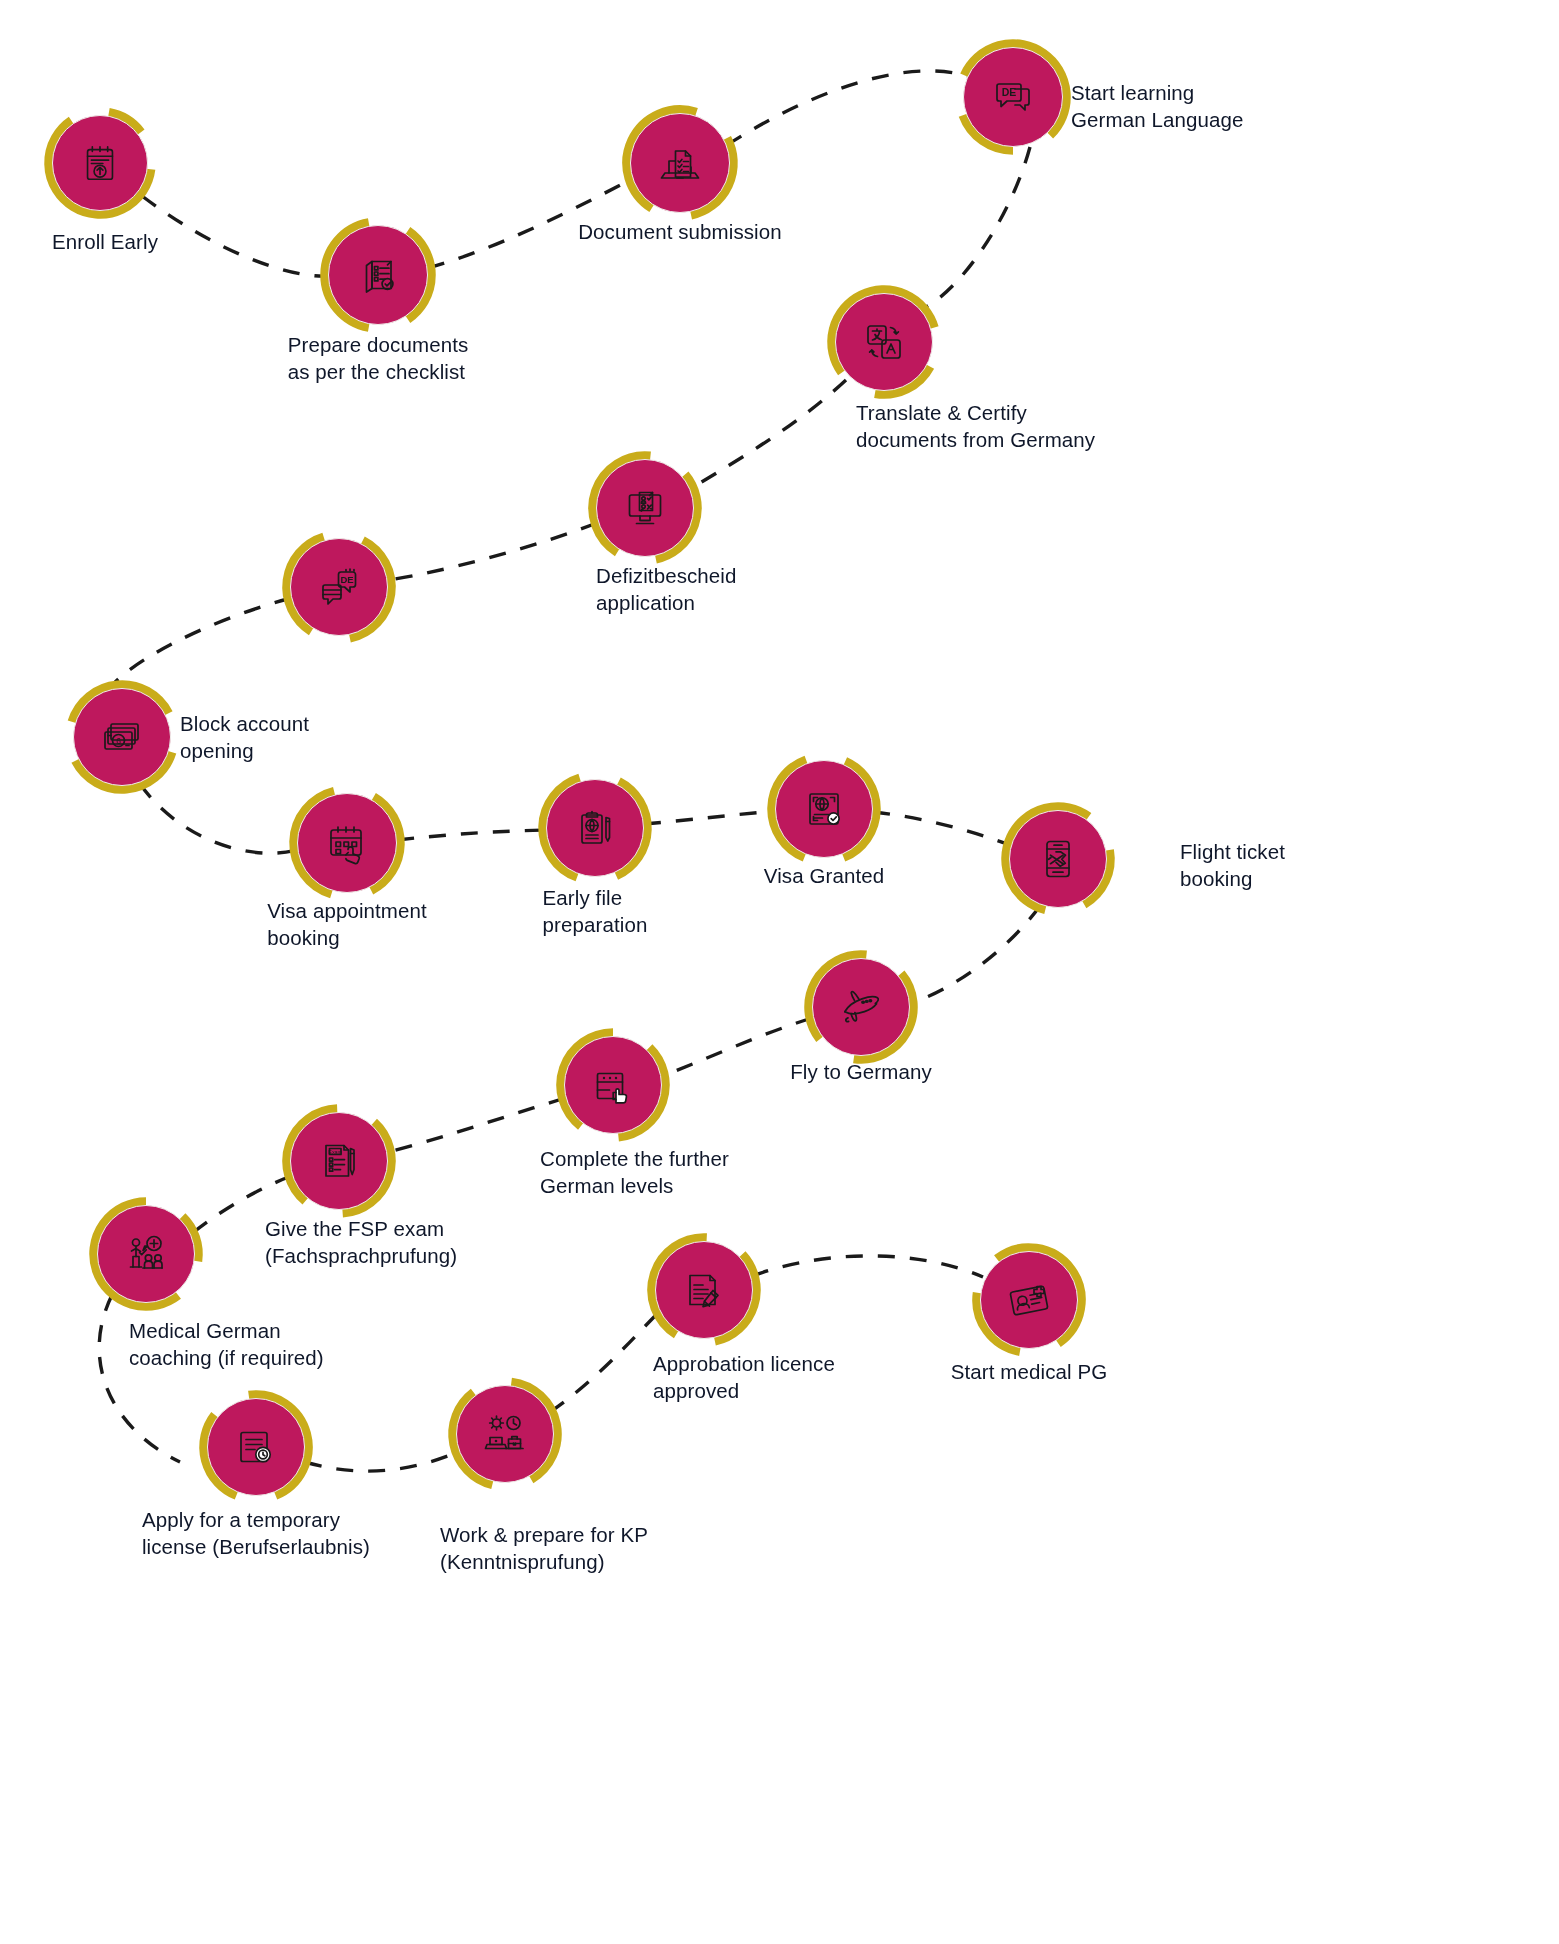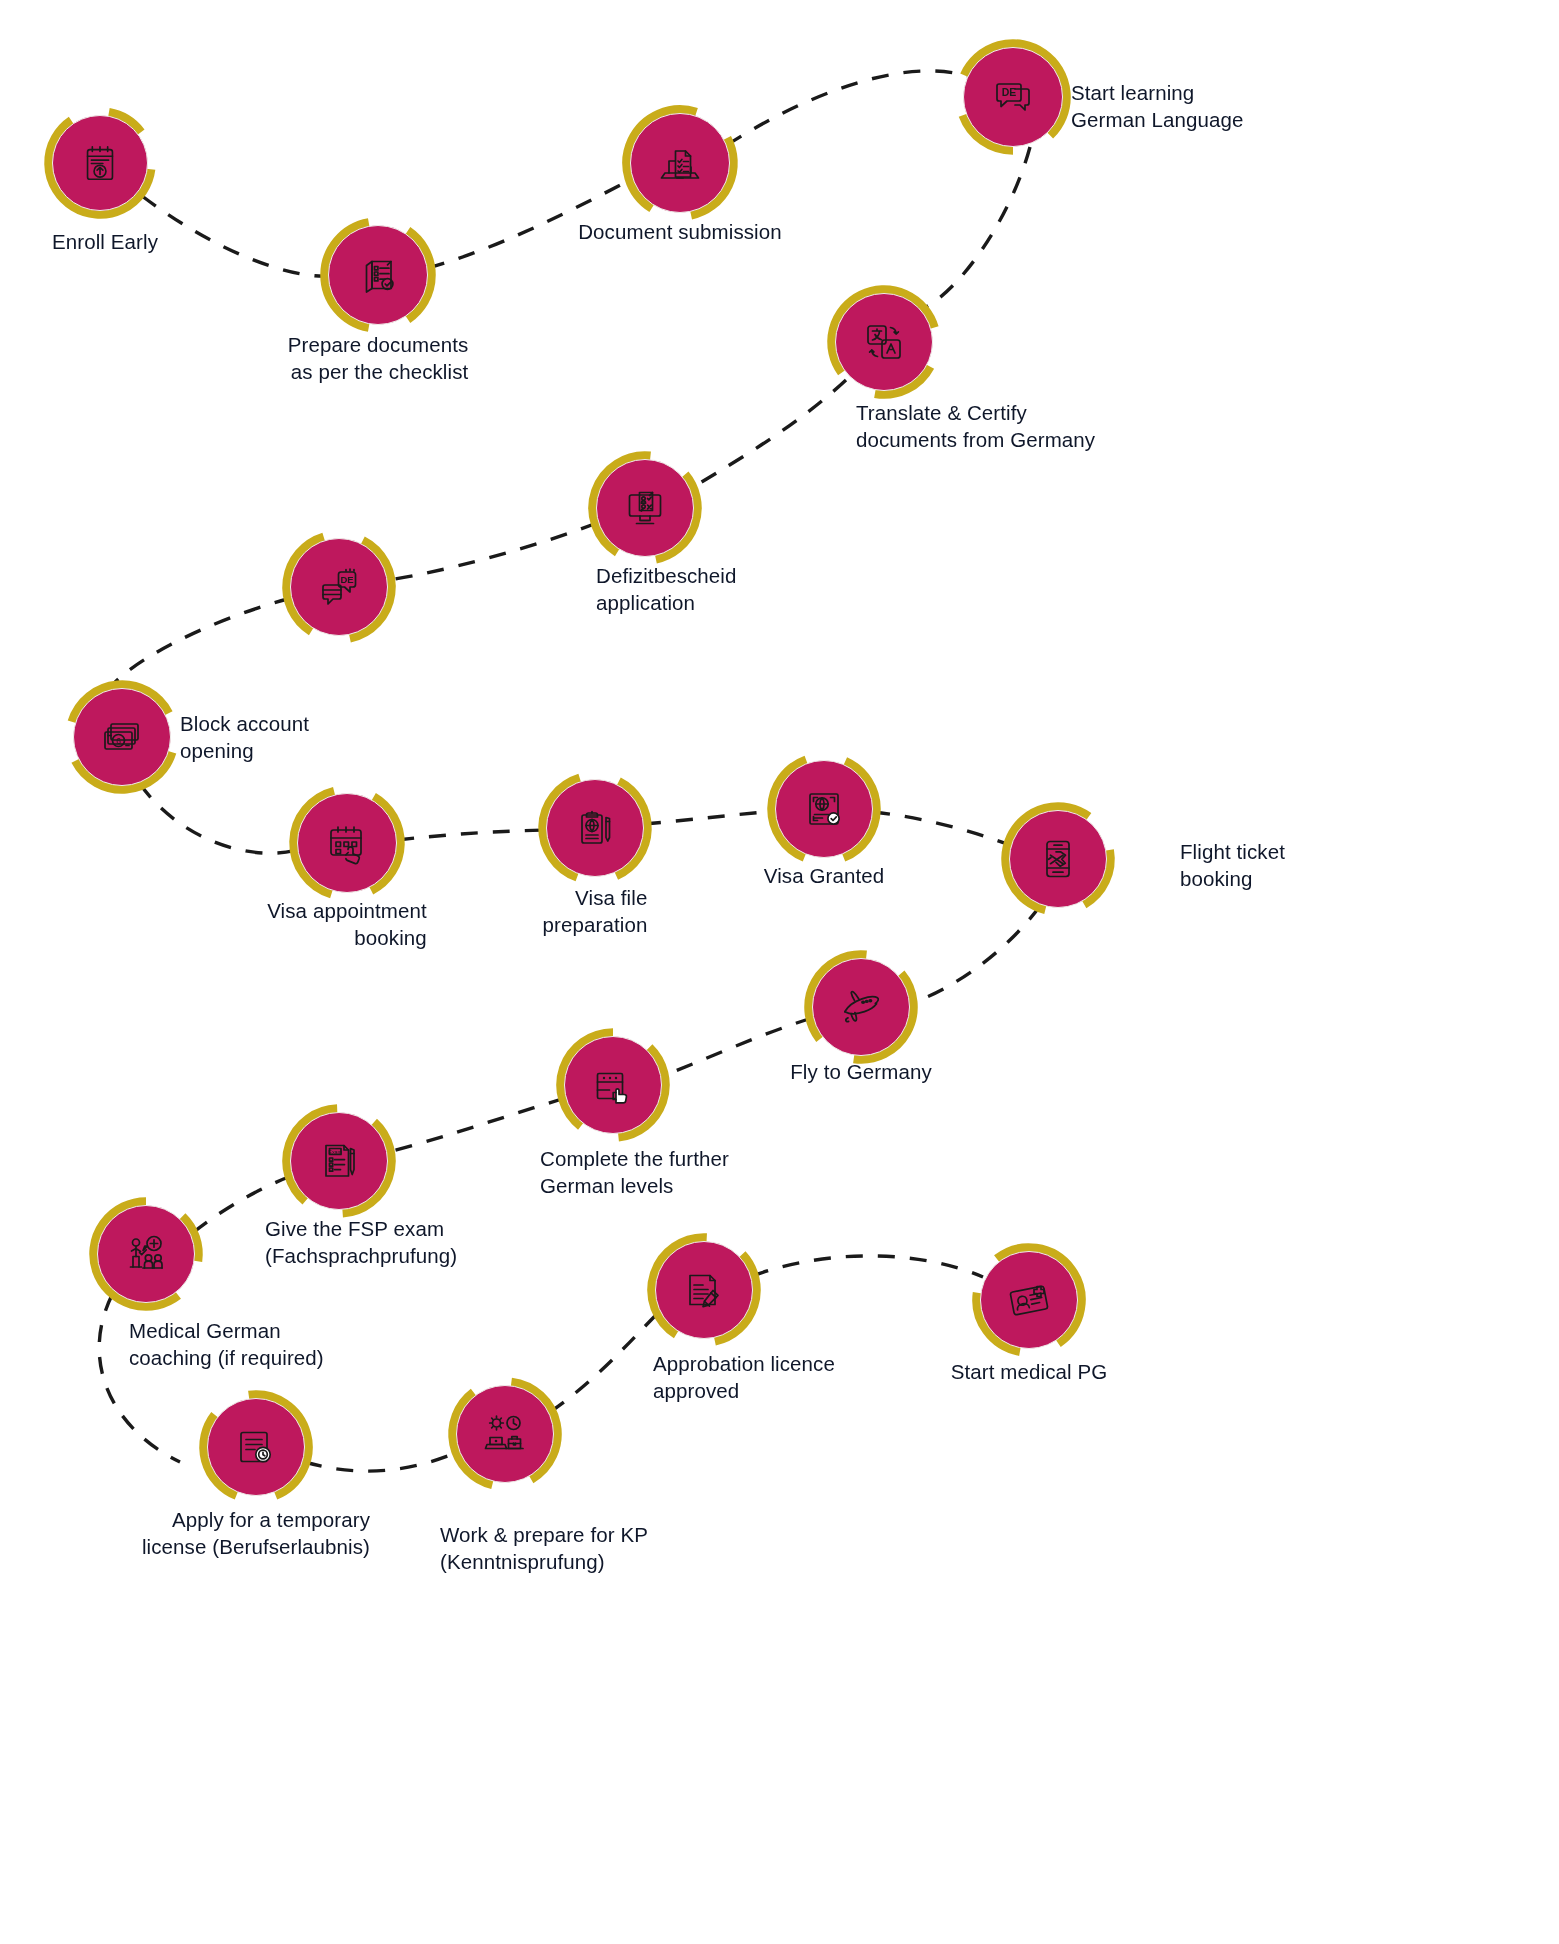"Document submission" .lbl-center { text-align: right -> left }
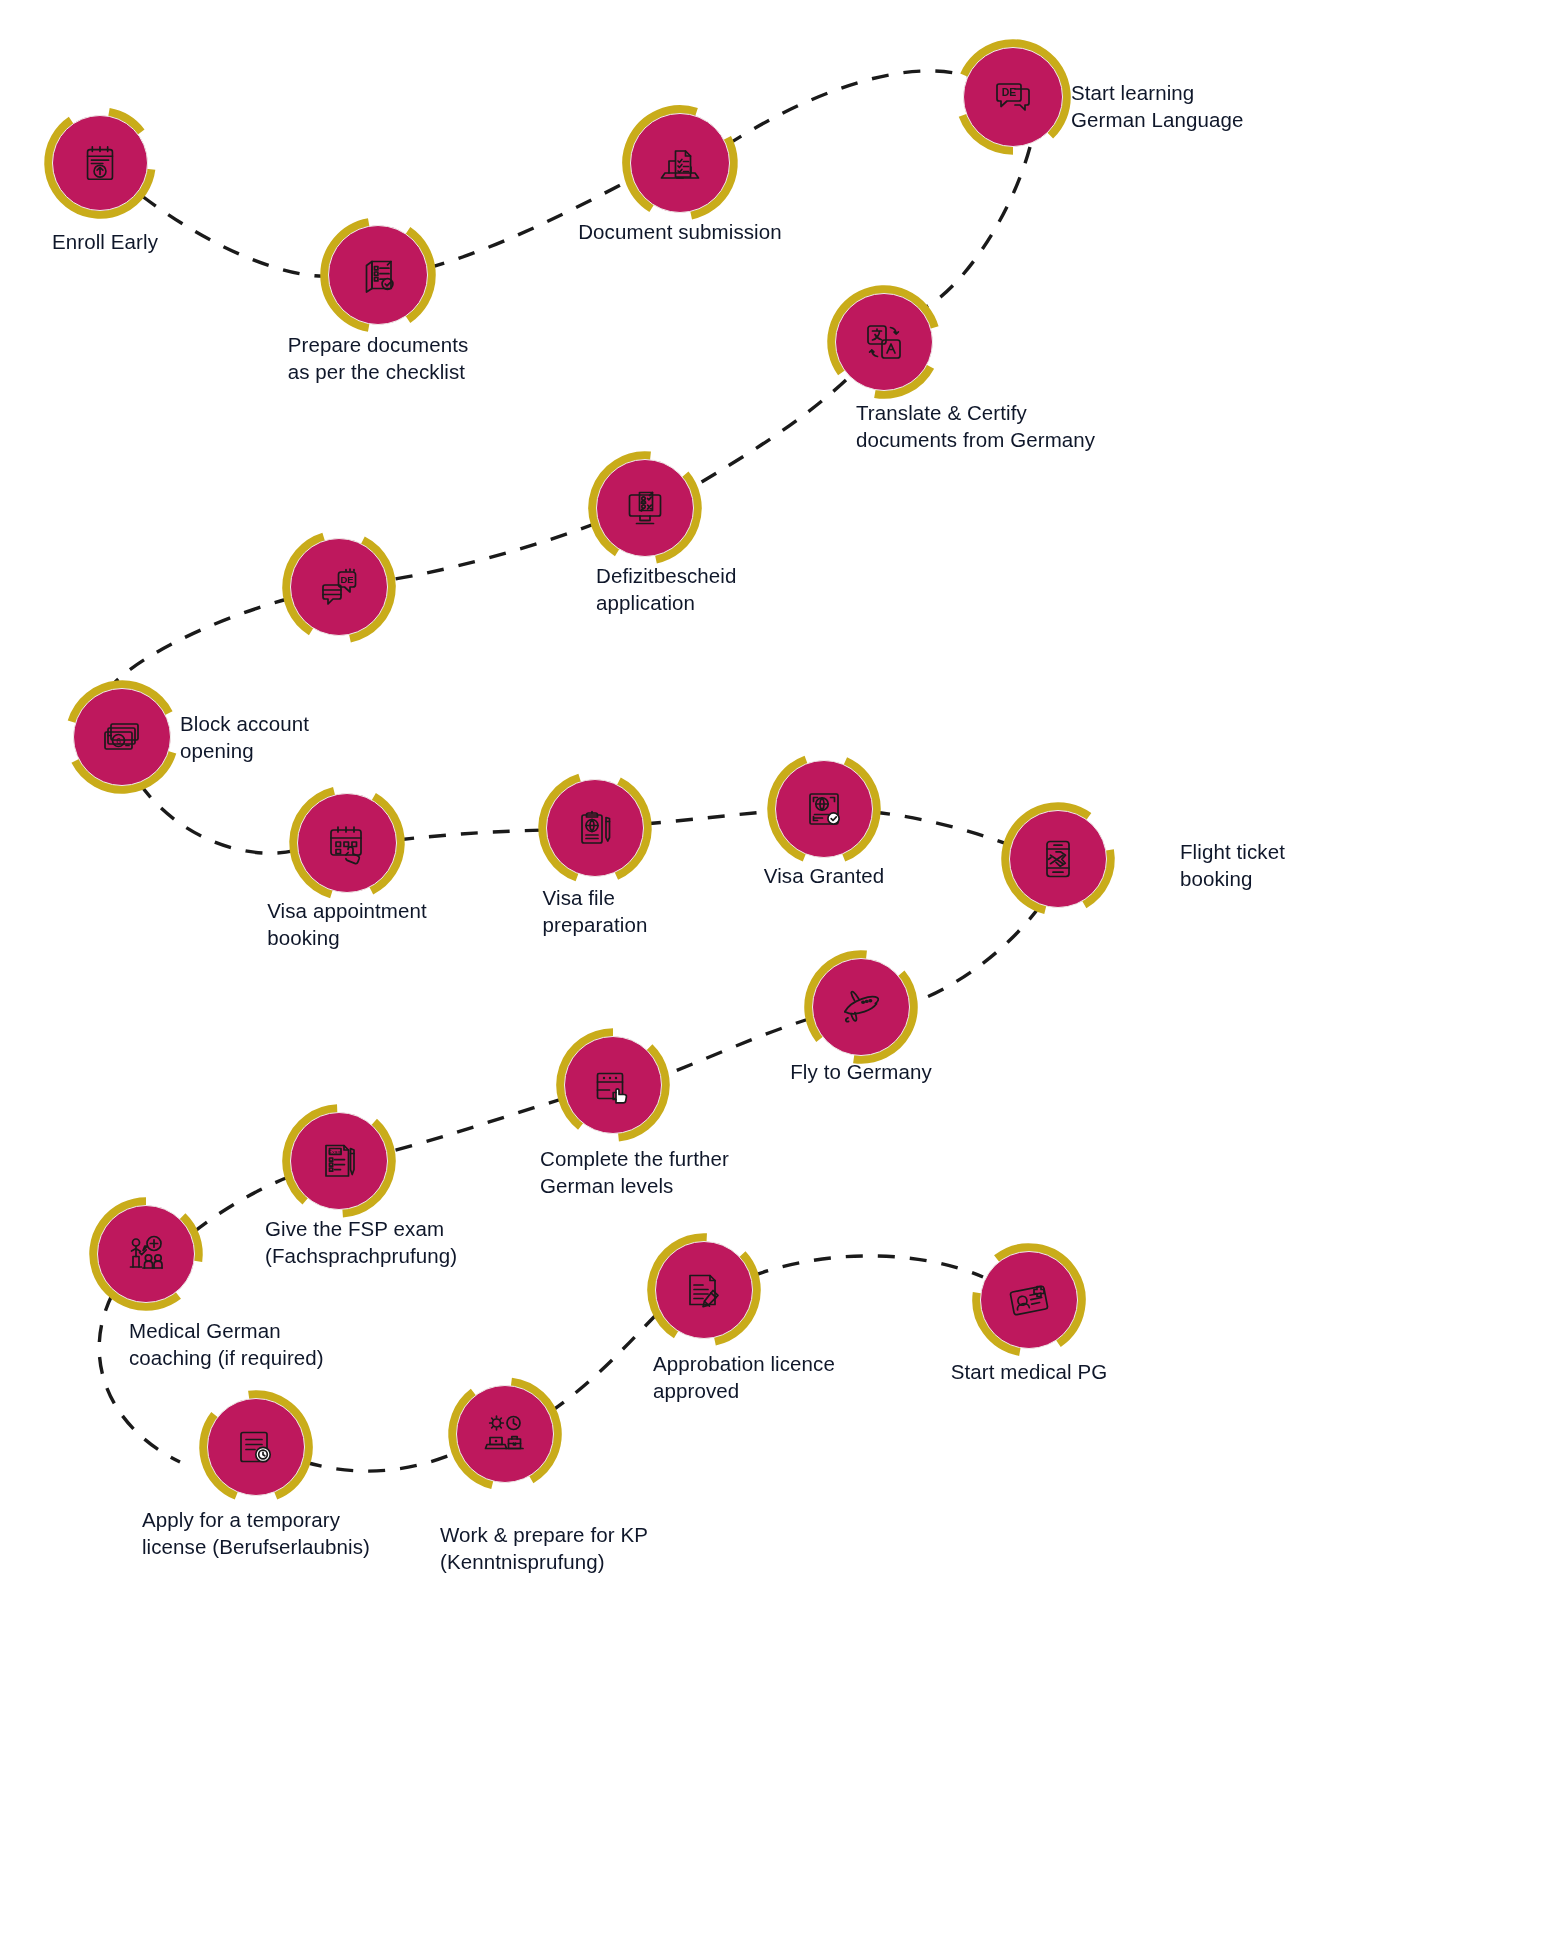"Visa file" div.node-label { text: Visa -> Early }
